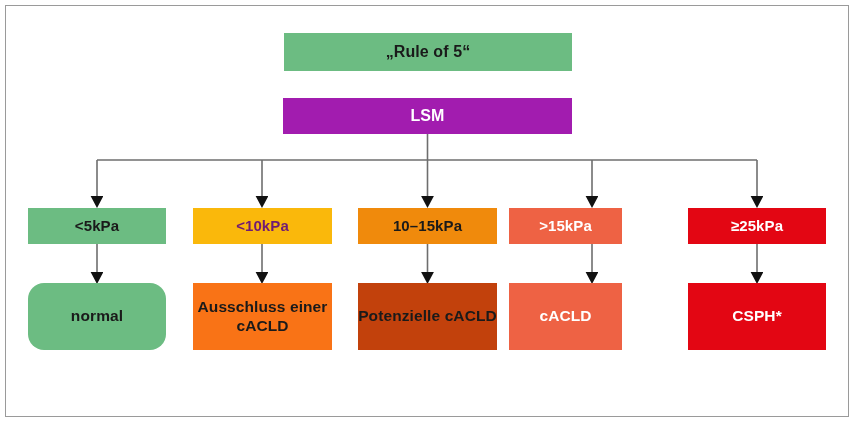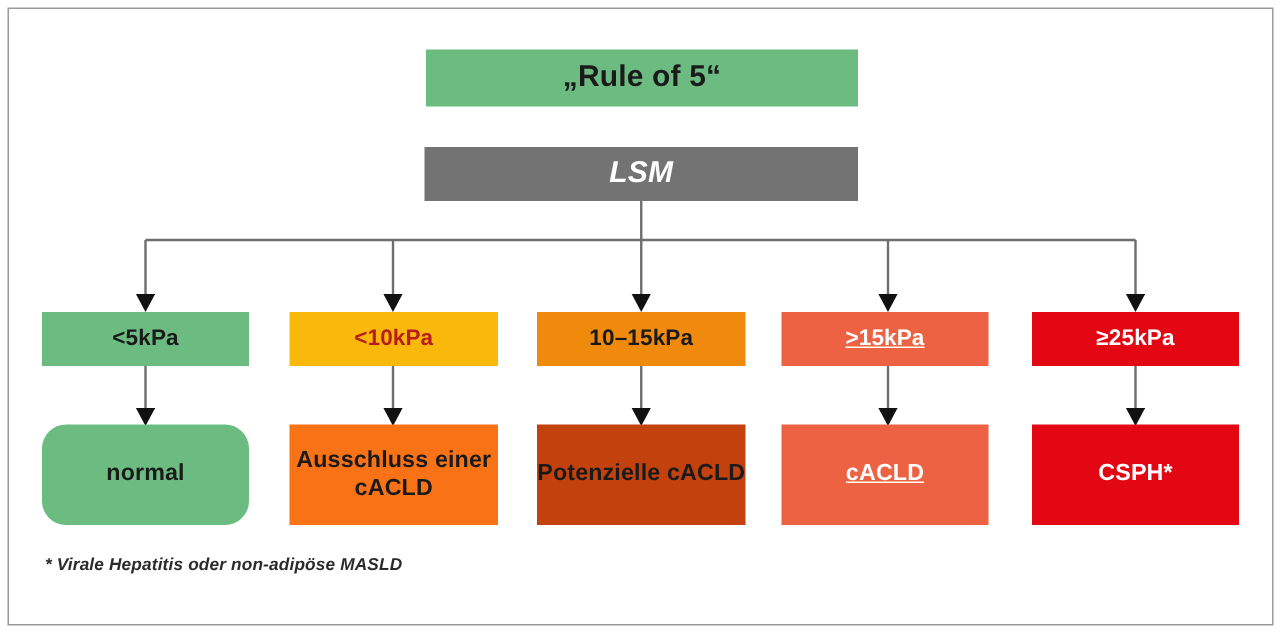"„Rule of 5“" .bar { font-size: 20px -> 16px }
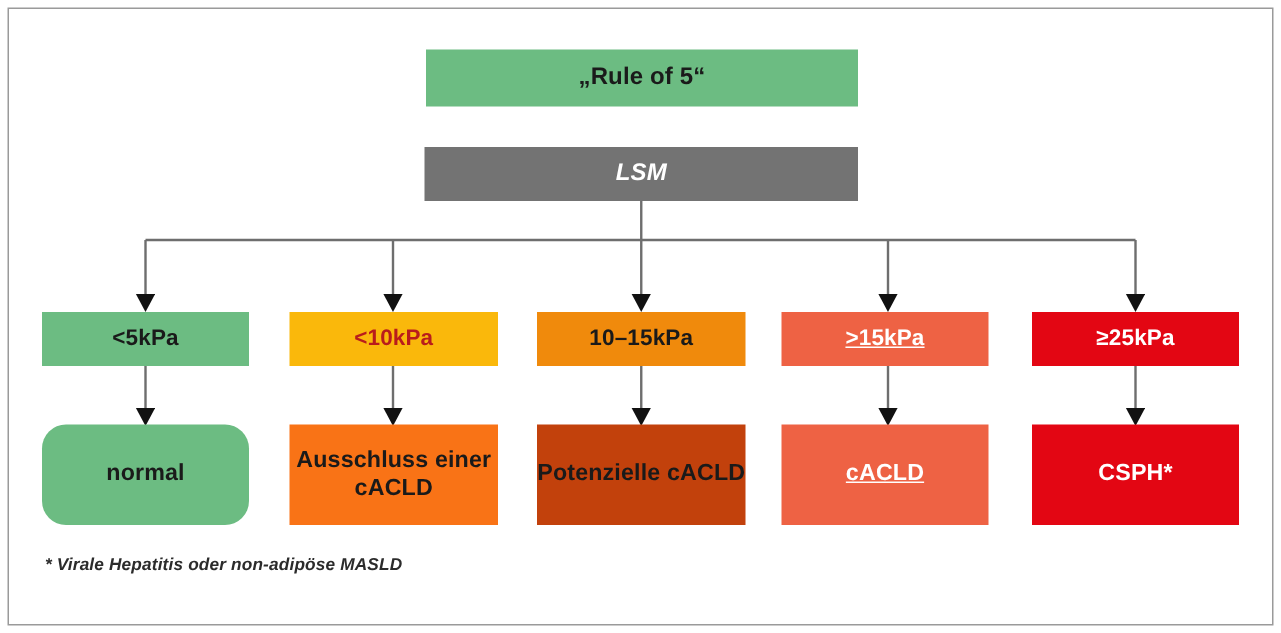"LSM" div.box { background: #737373 -> #a21caf; font-style: italic -> none }
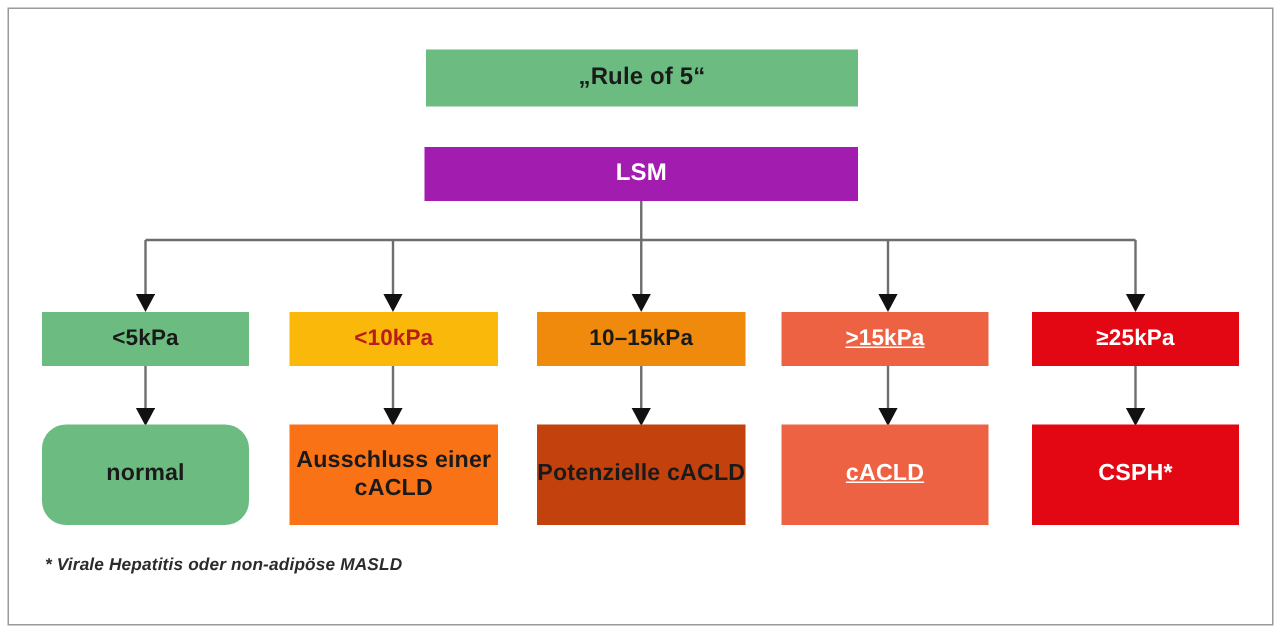"<10kPa" div.box { color: #b91c1c -> #701a75 }
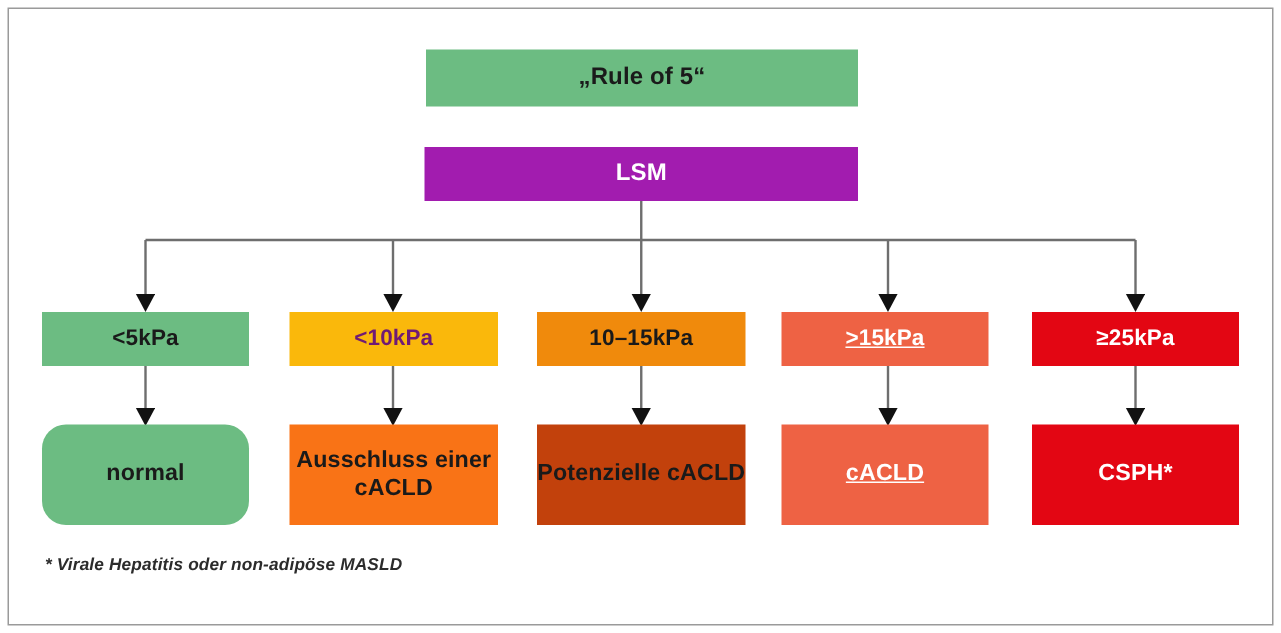">15kPa" .col4 { left: 521px -> 509px; text-decoration: underline -> none; width: 138px -> 113px }
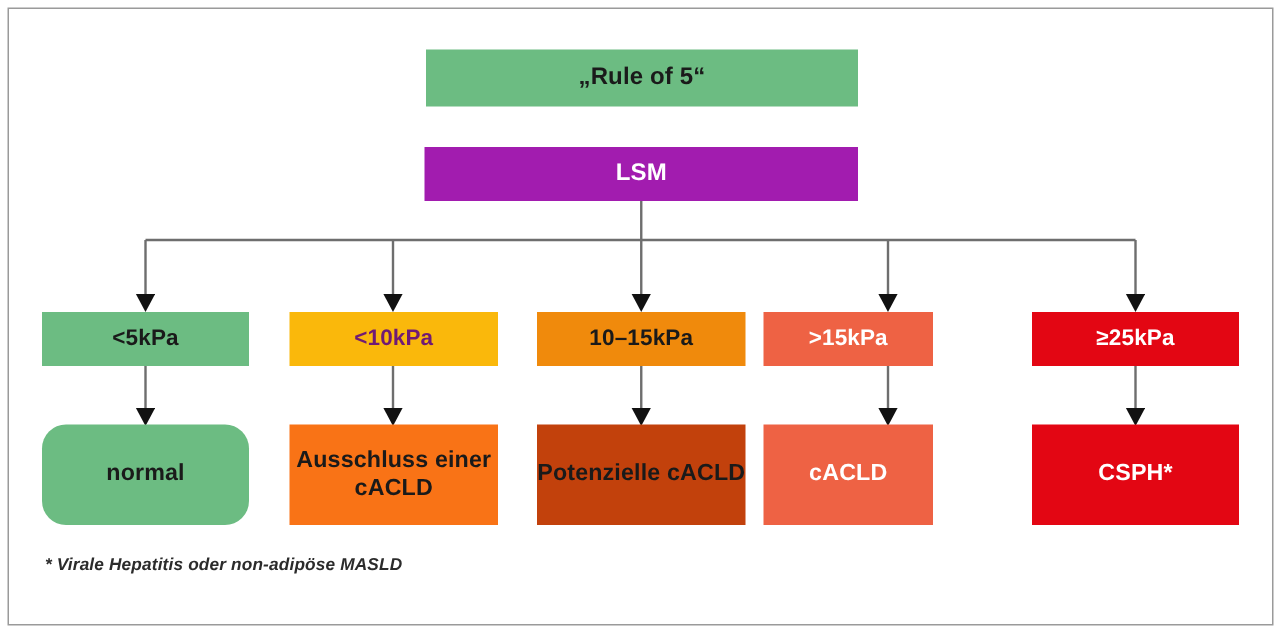"* Virale Hepatitis oder non-adipöse" div { html: <div>* Virale Hepatitis oder non-adipöse MASLD</div> -> none }
